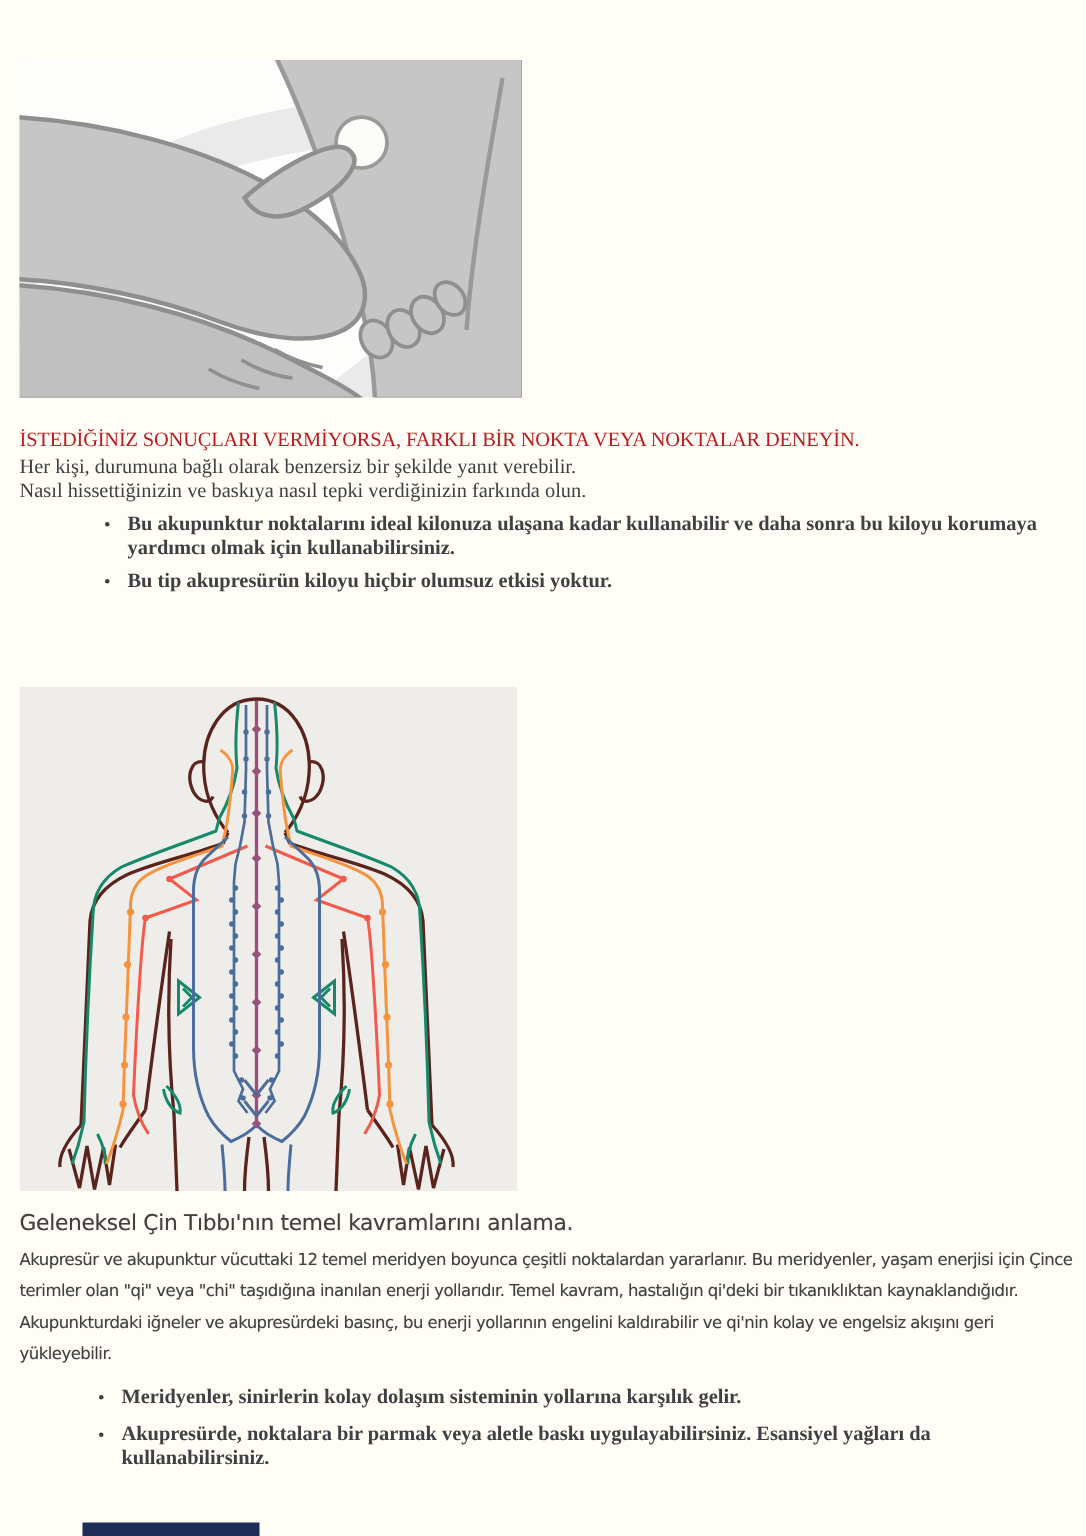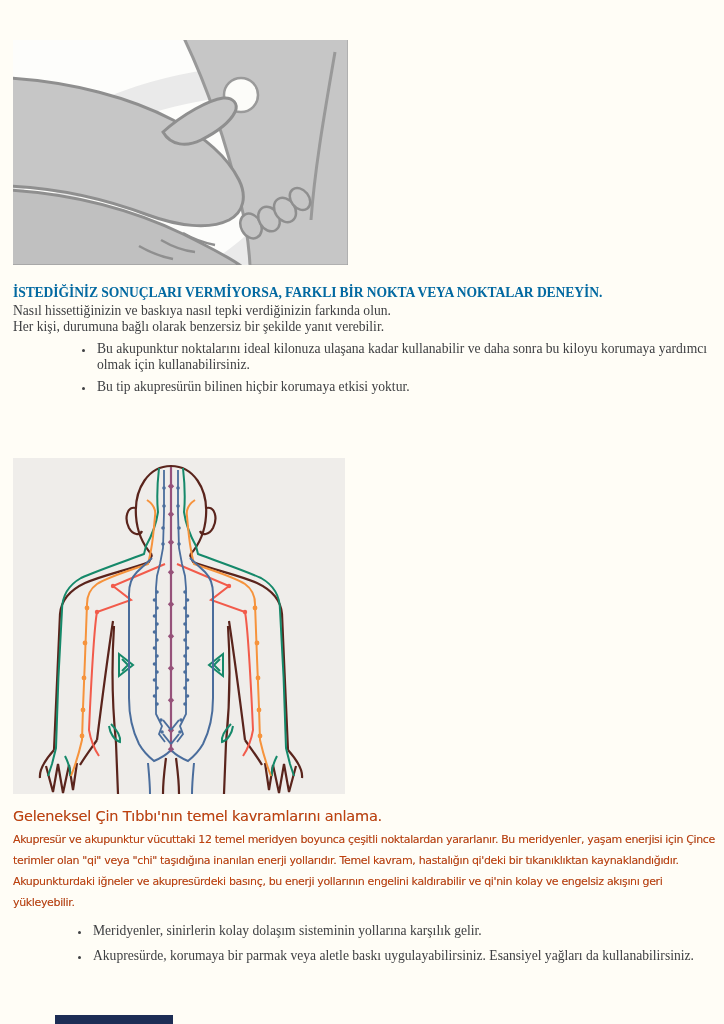"İSTEDİĞİNİZ SONUÇLARI VERMİYORSA, FARKLI" .sec1 h2 { color: #0369a1 -> #b91c1c; font-weight: bold -> normal }
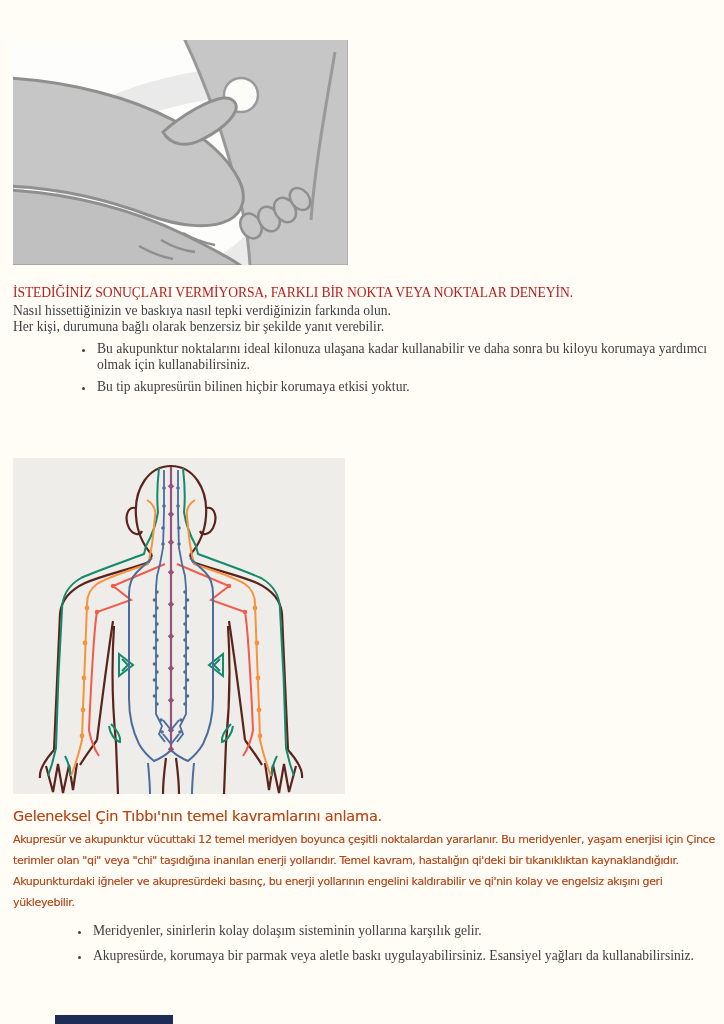"Nasıl hissettiğinizin ve baskıya nasıl" p.bodyline { order: before "Her kişi, durumuna bağlı olarak" -> after "Her kişi, durumuna bağlı olarak" }
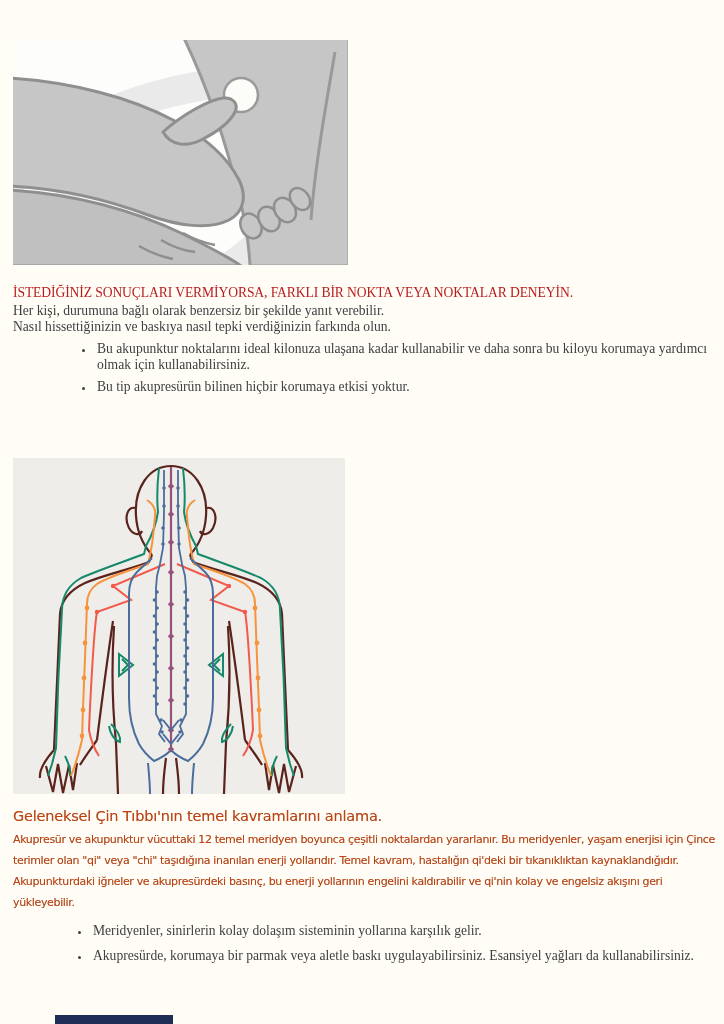"Bu akupunktur noktalarını ideal kilonuza" ul.dots li { font-weight: none -> bold; margin: 0 0 6px 16px -> 0 0 6px 4px }
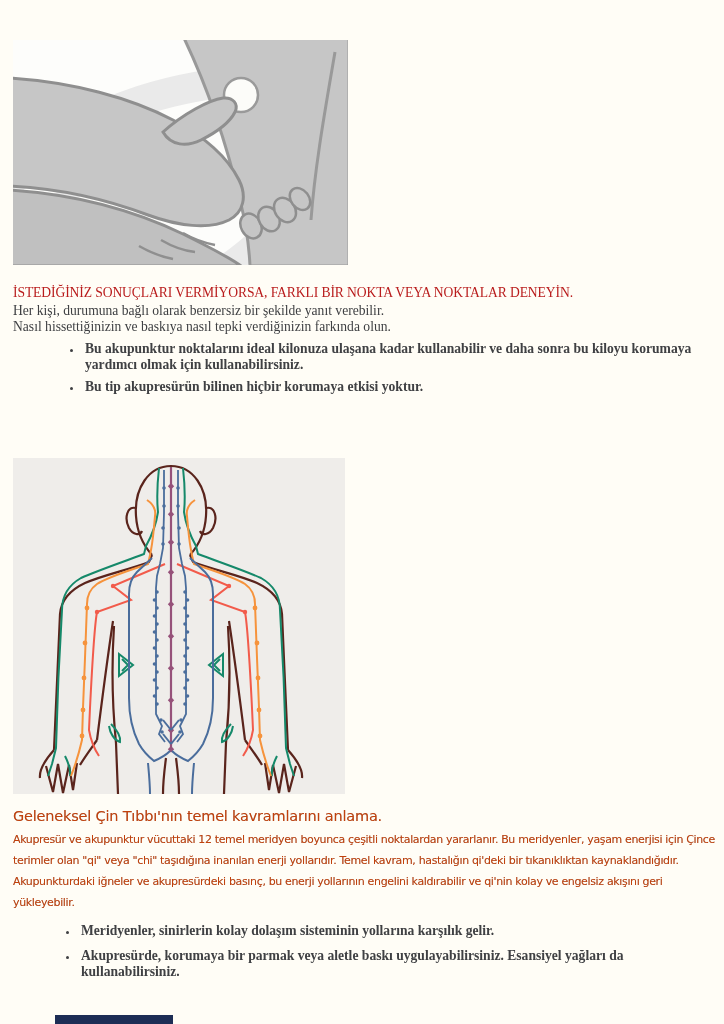"Bu tip akupresürün bilinen hiçbir" li { text: bilinen hiçbir korumaya -> kiloyu hiçbir olumsuz }
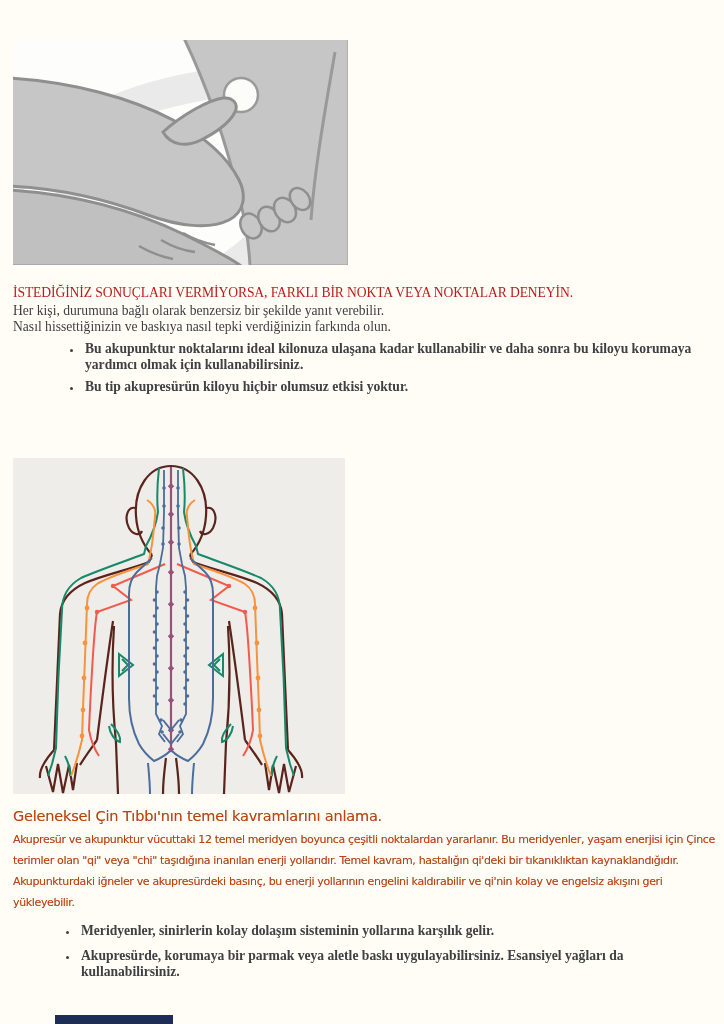"Geleneksel Çin Tıbbı'nın temel" .script { color: #c2410c -> #404040 }
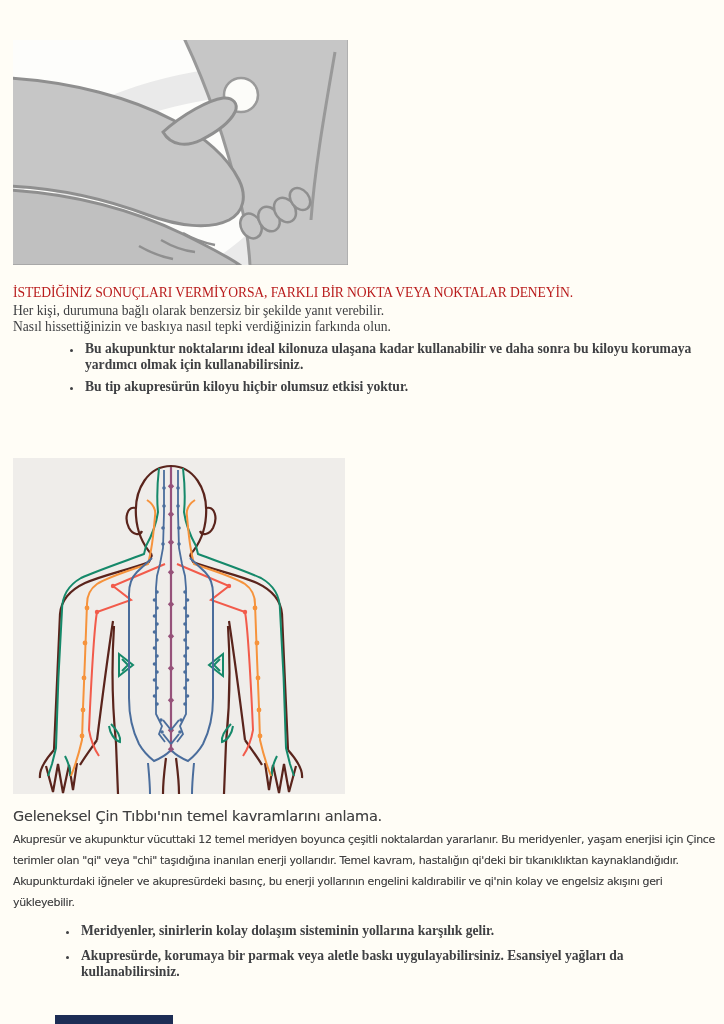"Akupresürde, korumaya bir parmak veya" li { text: korumaya -> noktalara }
